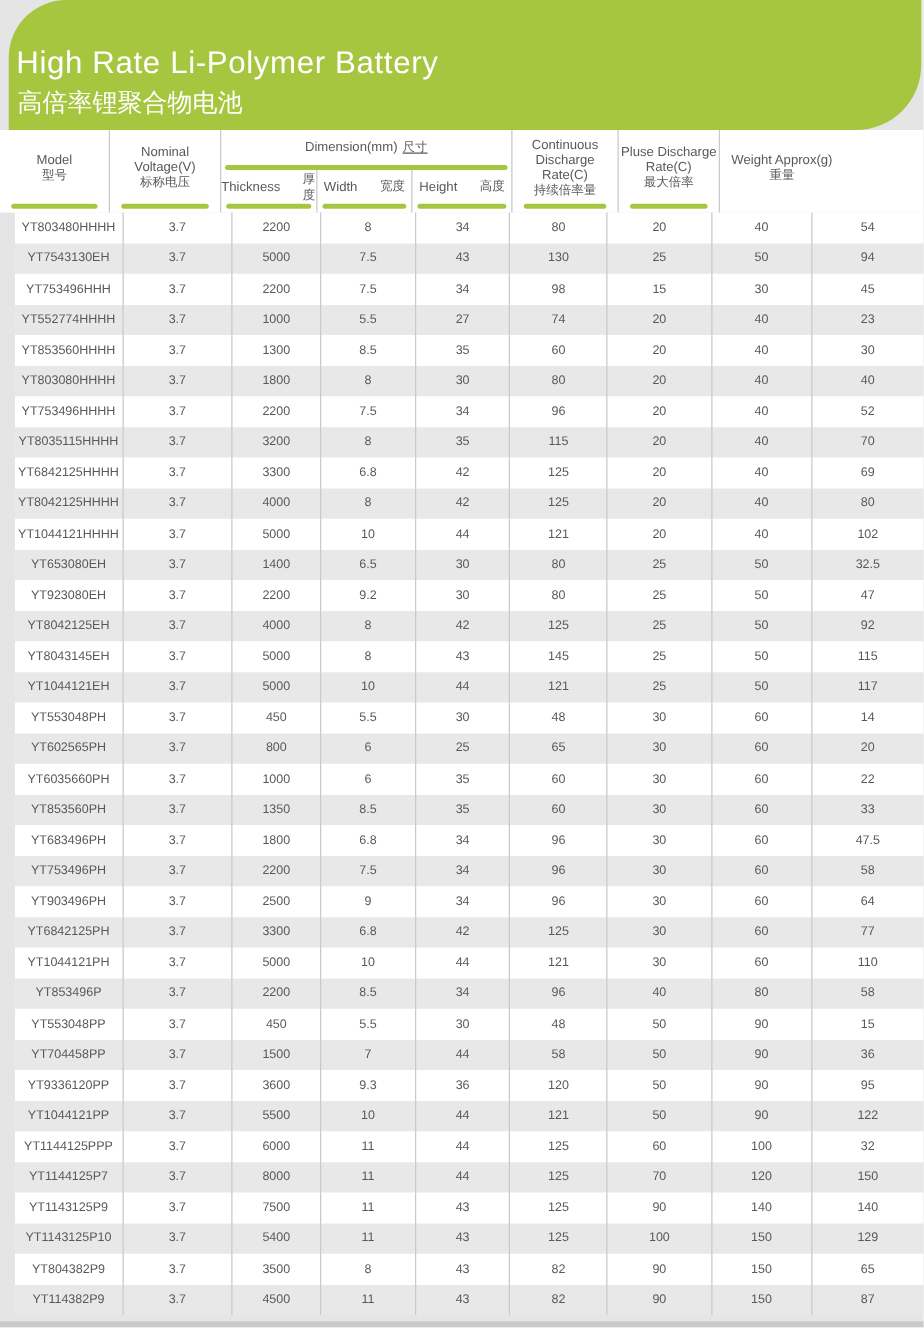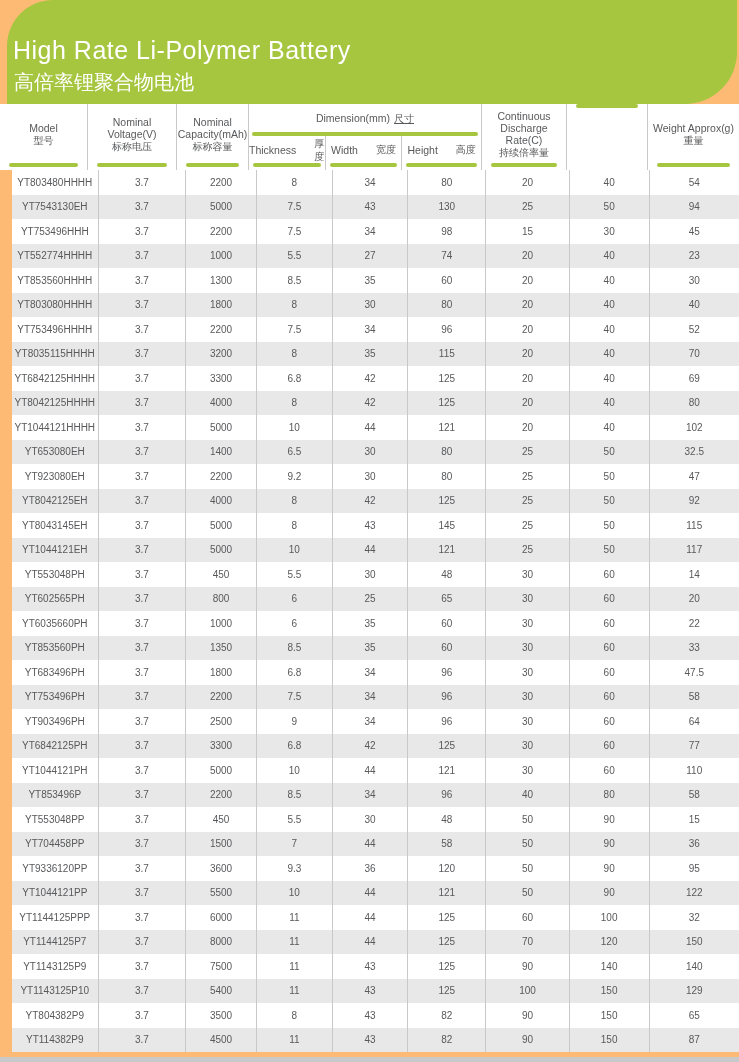"High Rate Li-Polymer Battery" .page { background: #fdba74 -> #e5e5e5 }
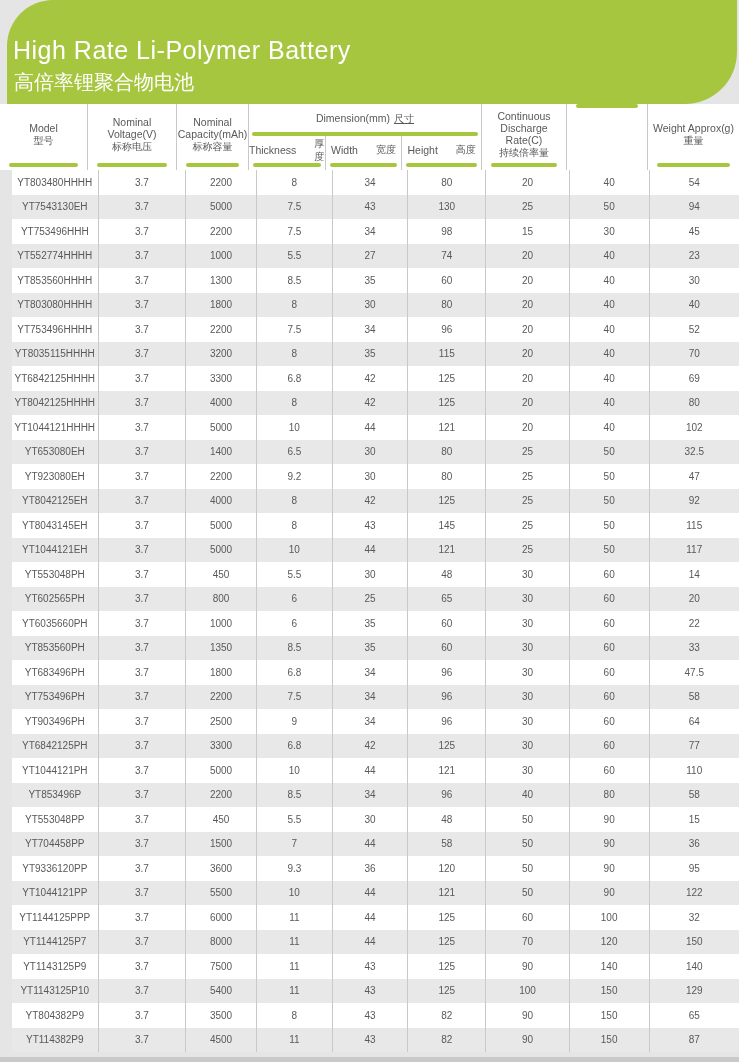"Nominal Capacity(mAh)" div.hcell { html: <div> <div> <div>Nominal Capacity(mAh)</div> <div>标称容量</div> </div> <div></div> </div> -> none }
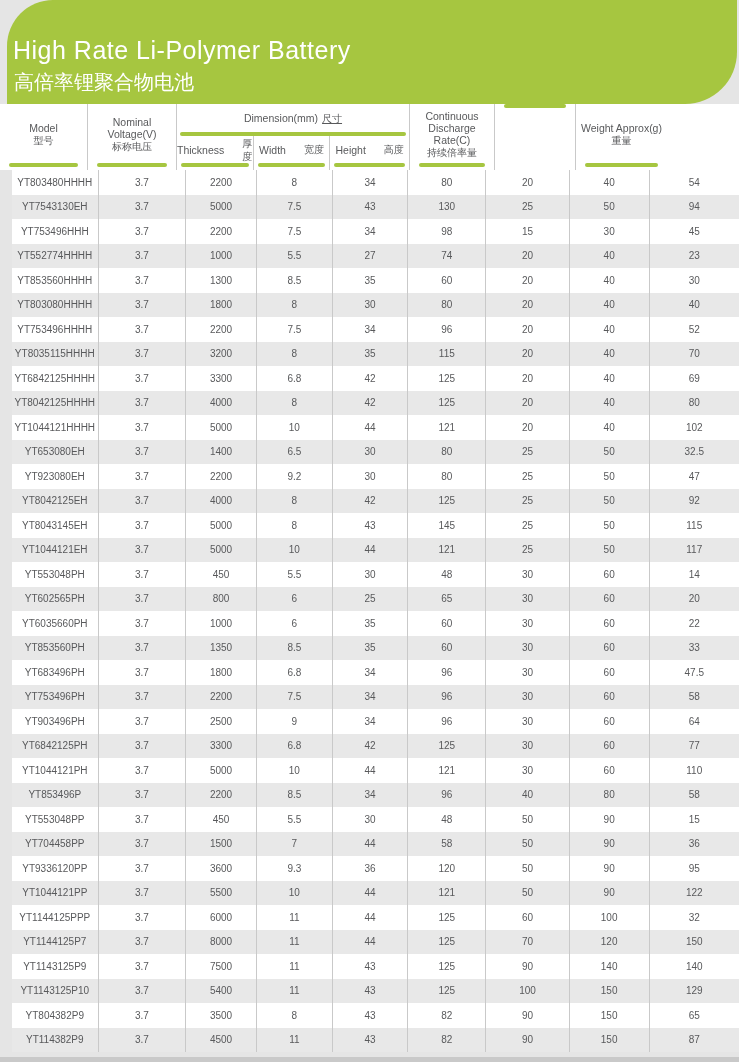"Pluse Discharge Rate(C)" div.htext { html: none -> <div> <div>Pluse Discharge Rate(C)</div> <div>最大倍率</div> </div> }
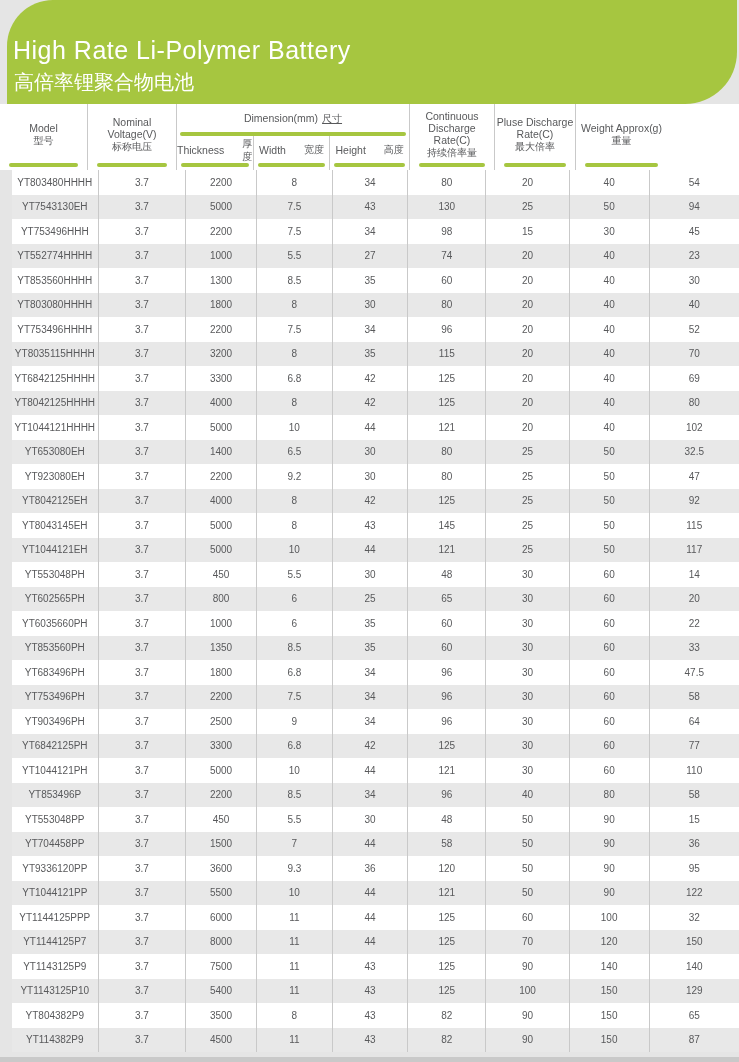"Weight Approx(g)" .hcell.c8 { align-items: none -> flex-end }
